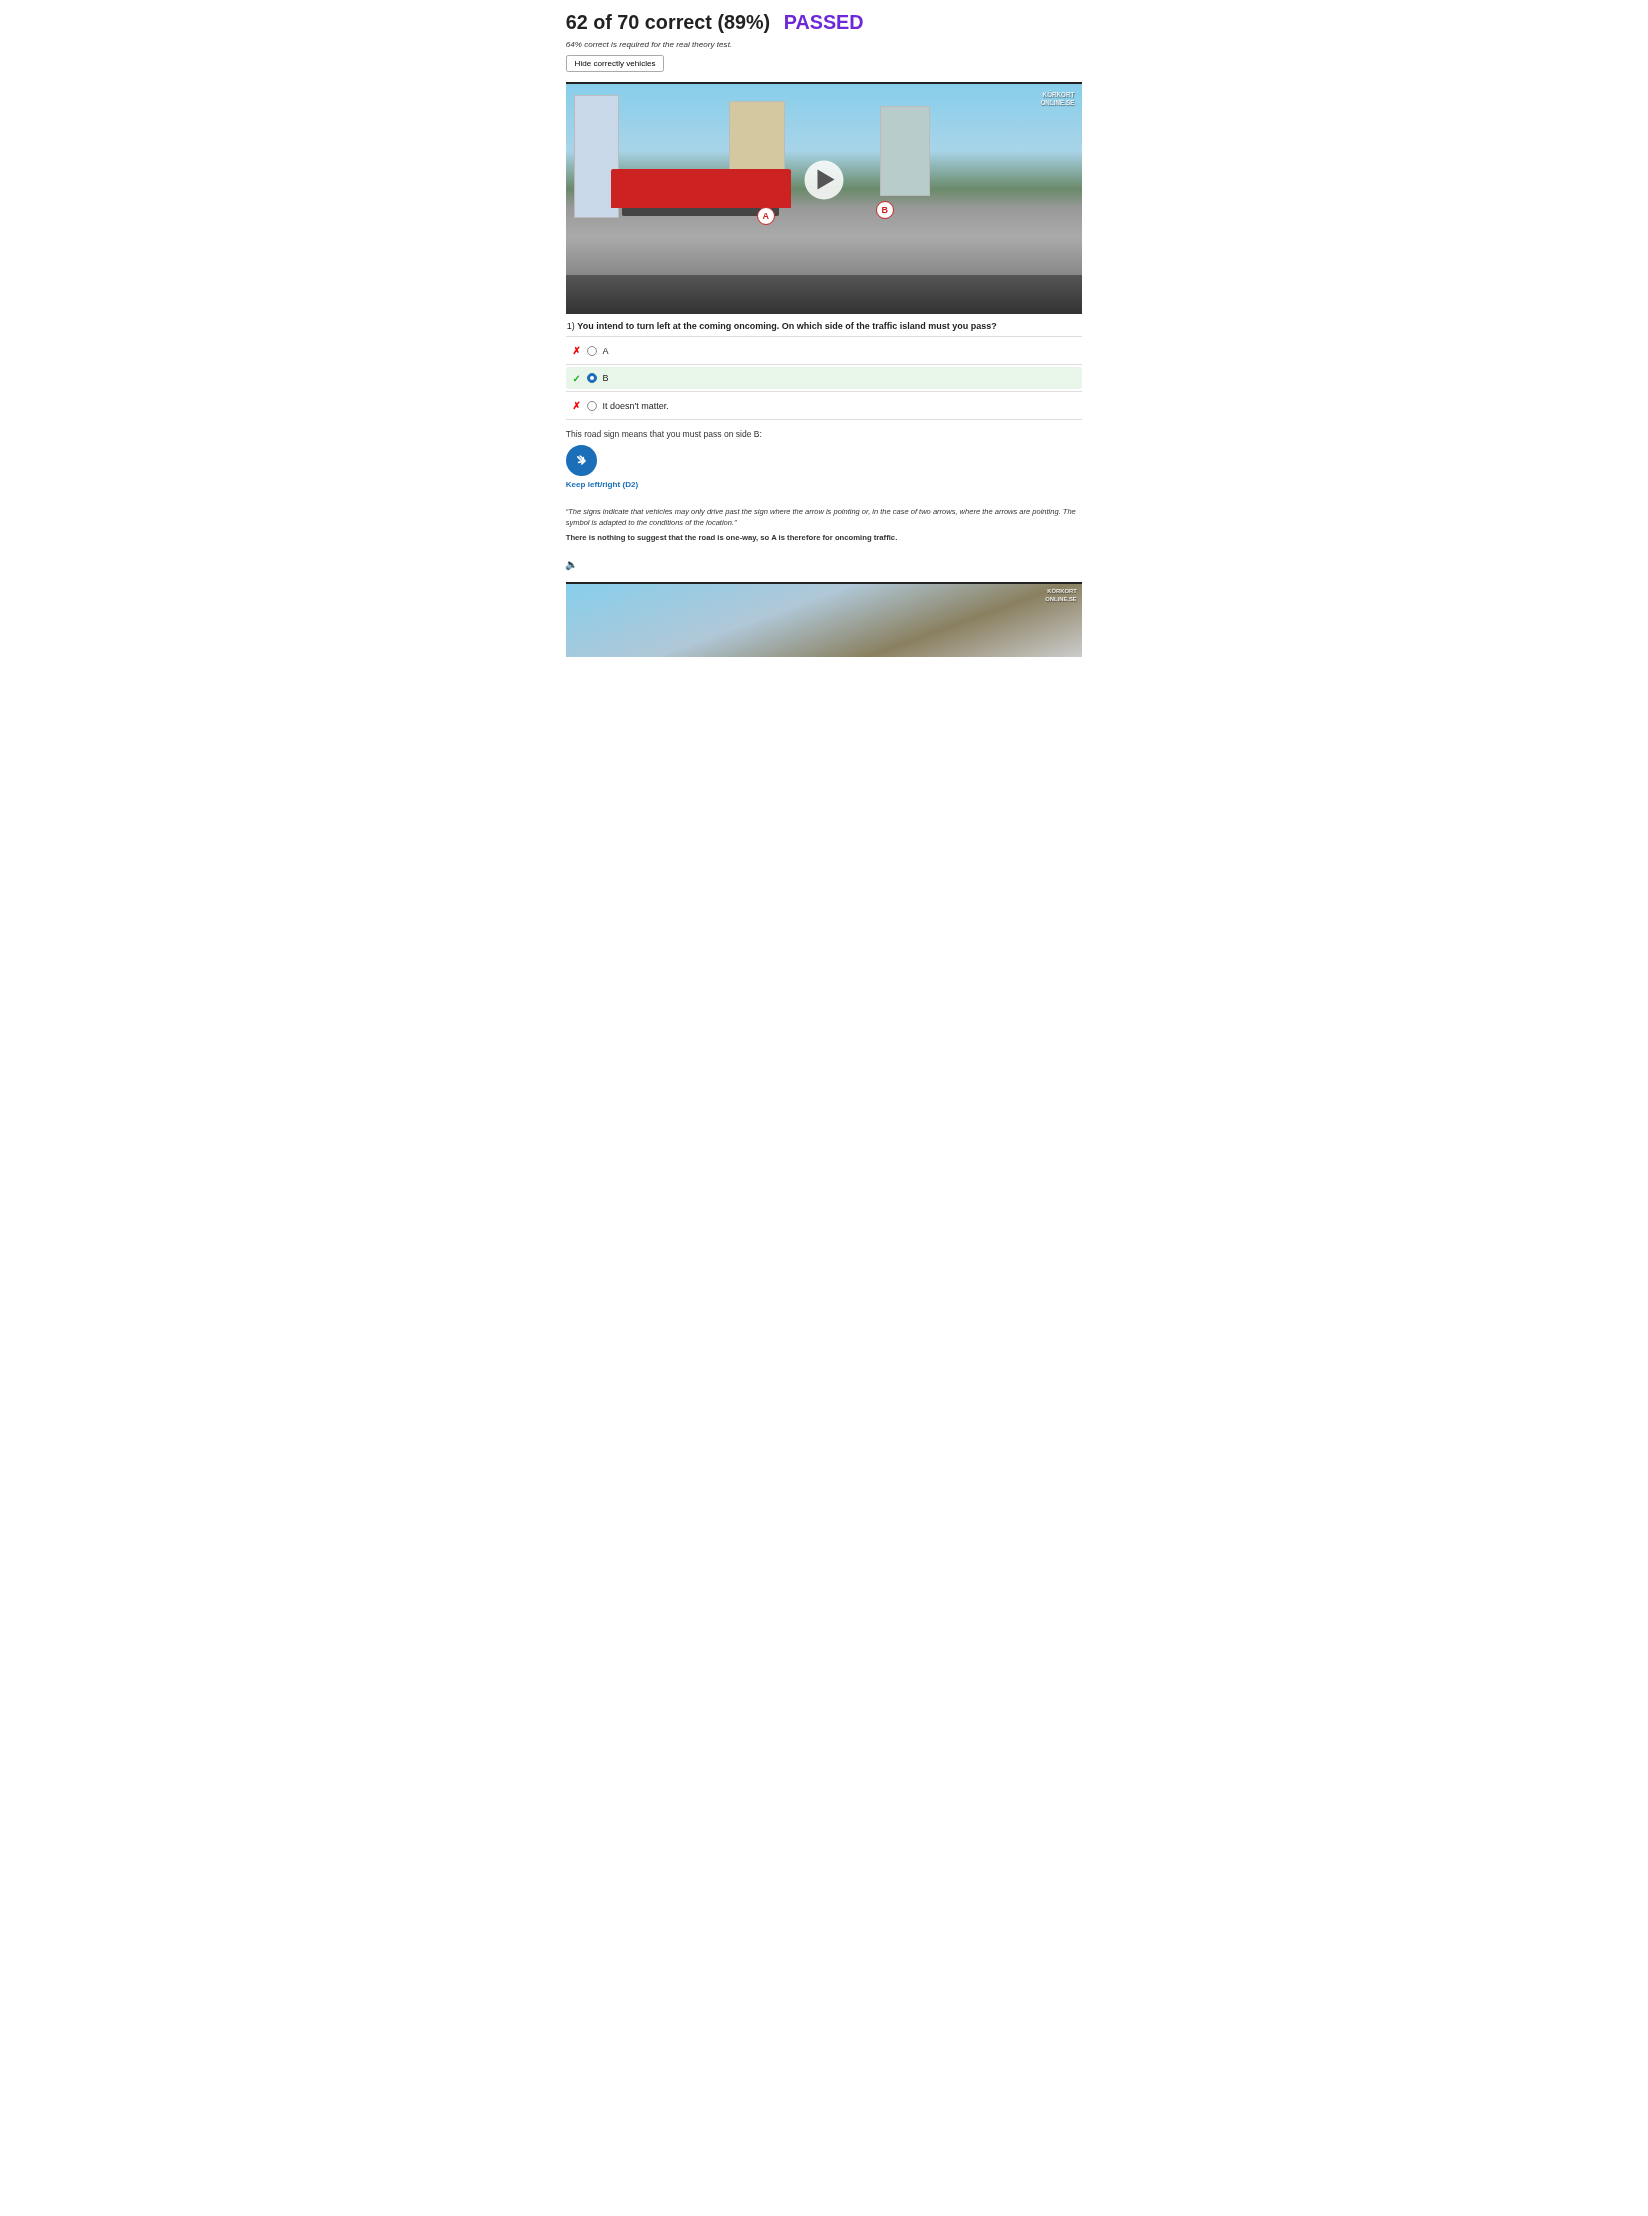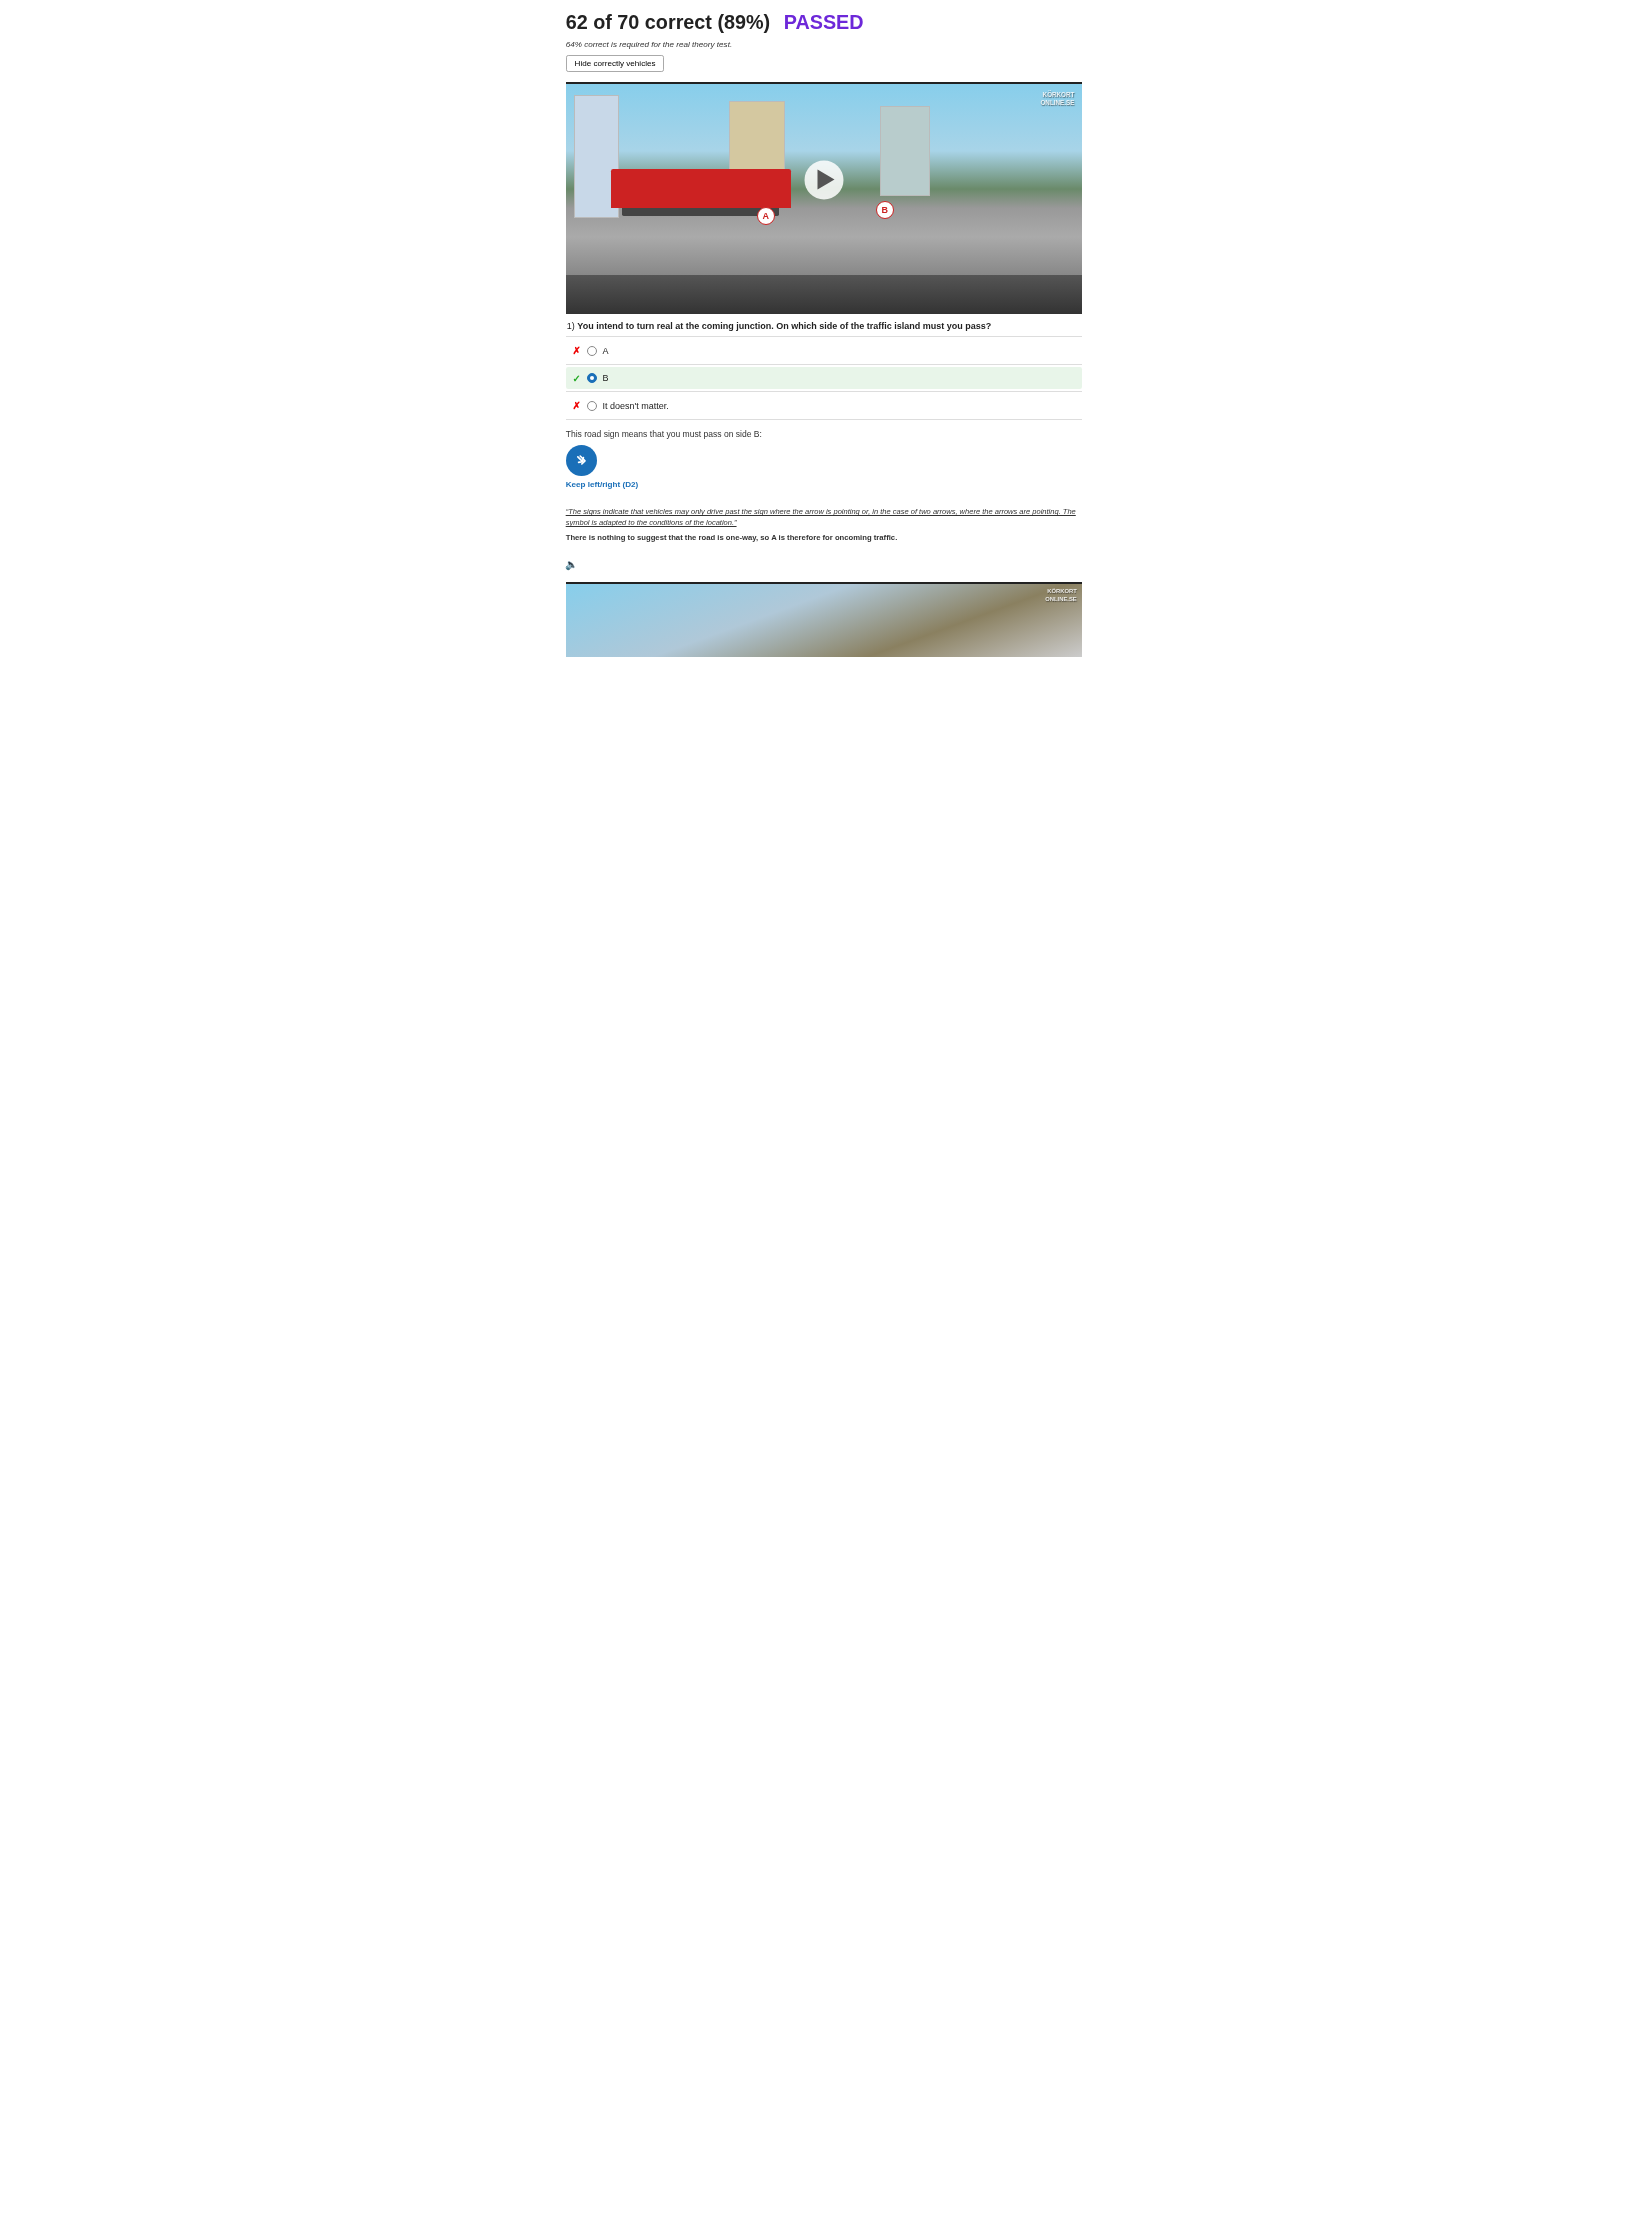"You intend to turn real" strong { text: real at the coming junction -> left at the coming oncoming }
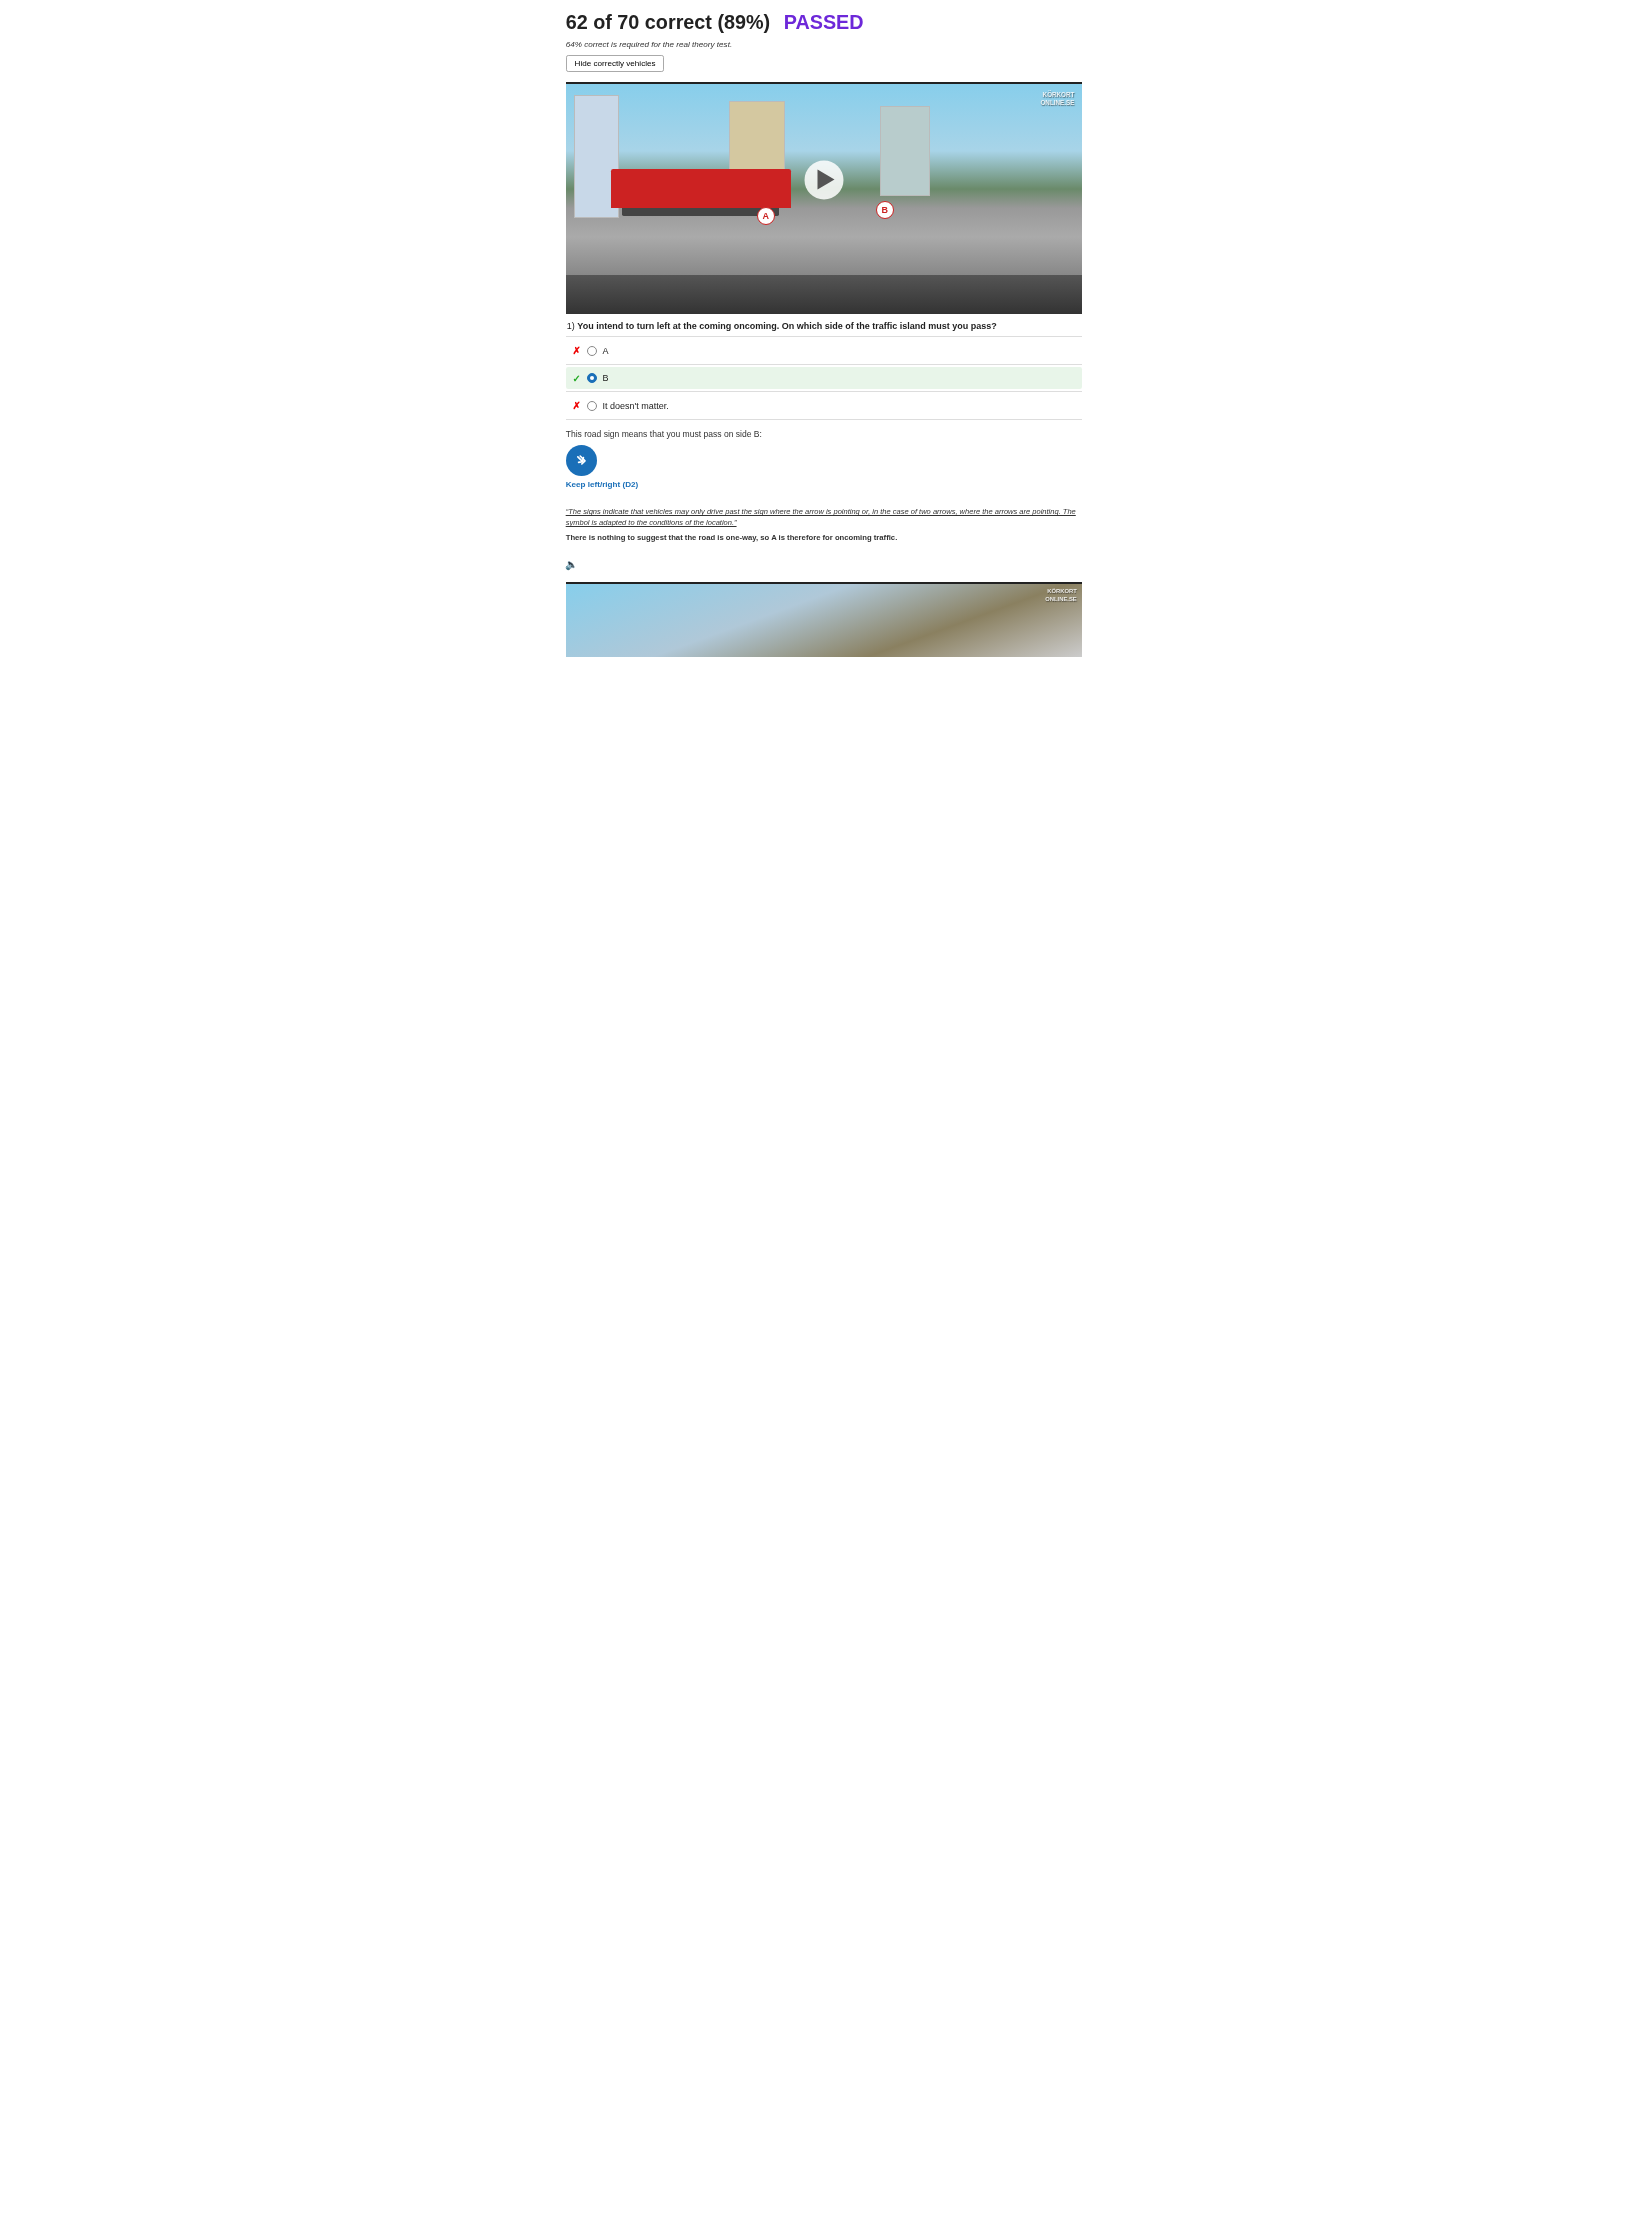"“The signs indicate that vehicles" .sign-quote { text-decoration: underline -> none }
